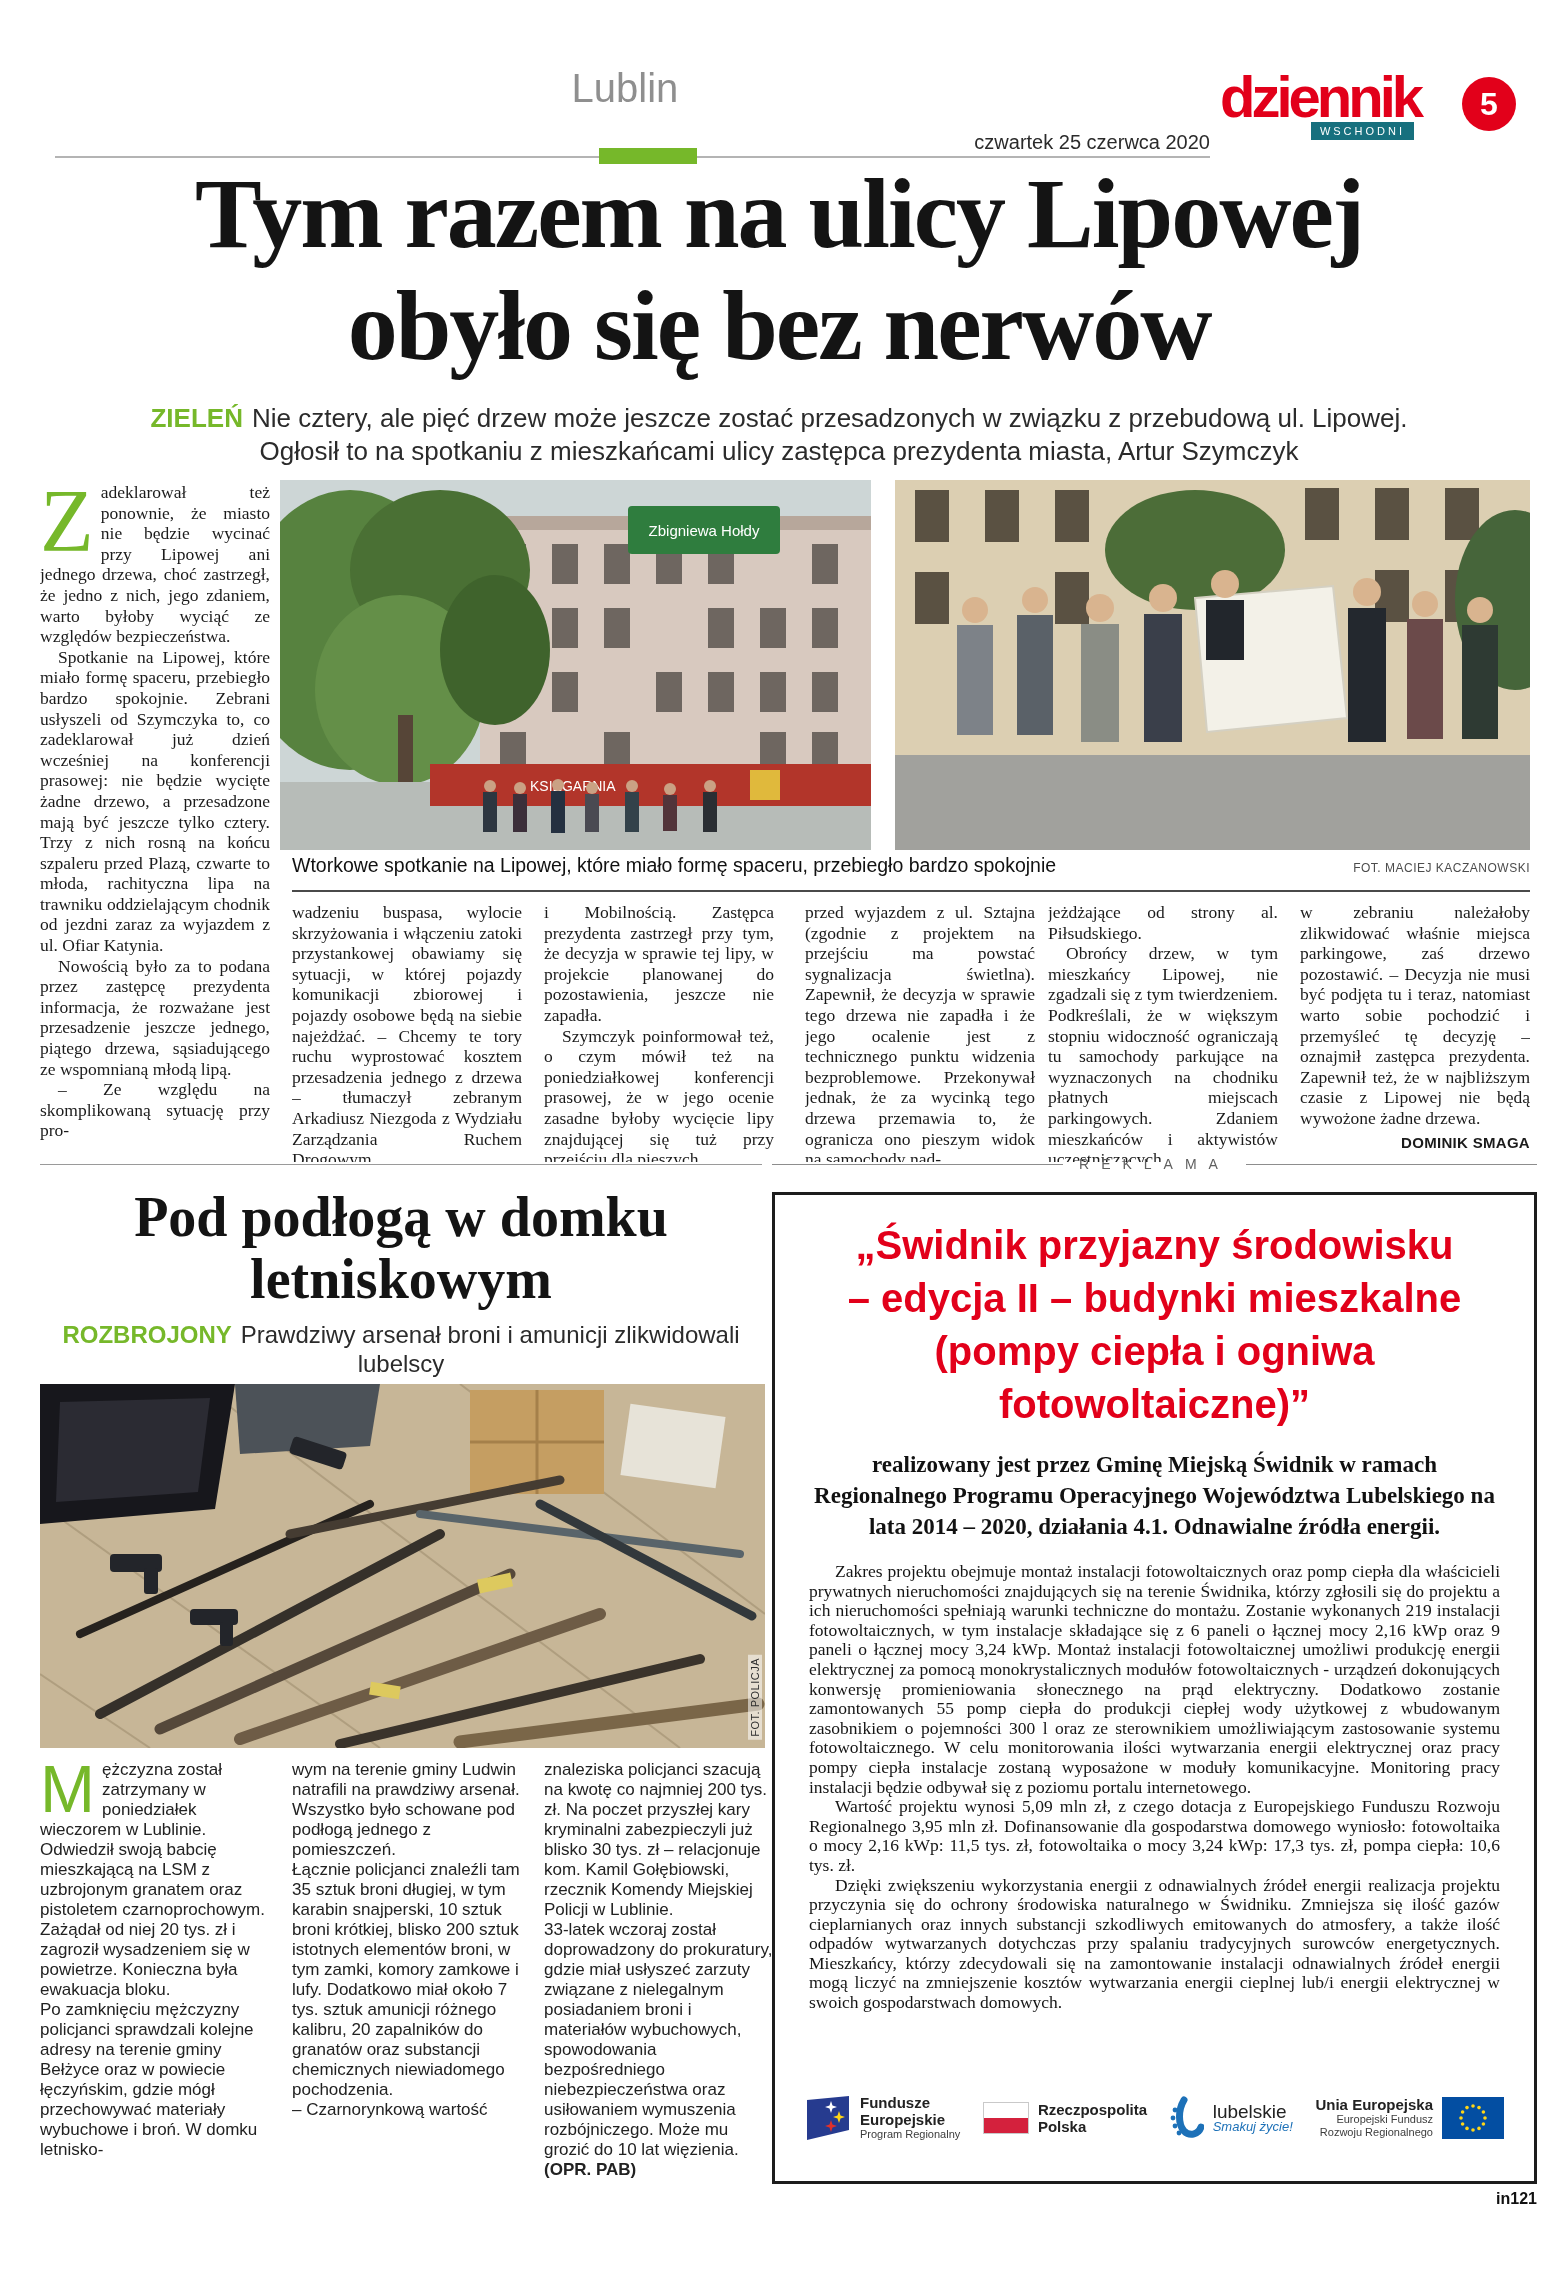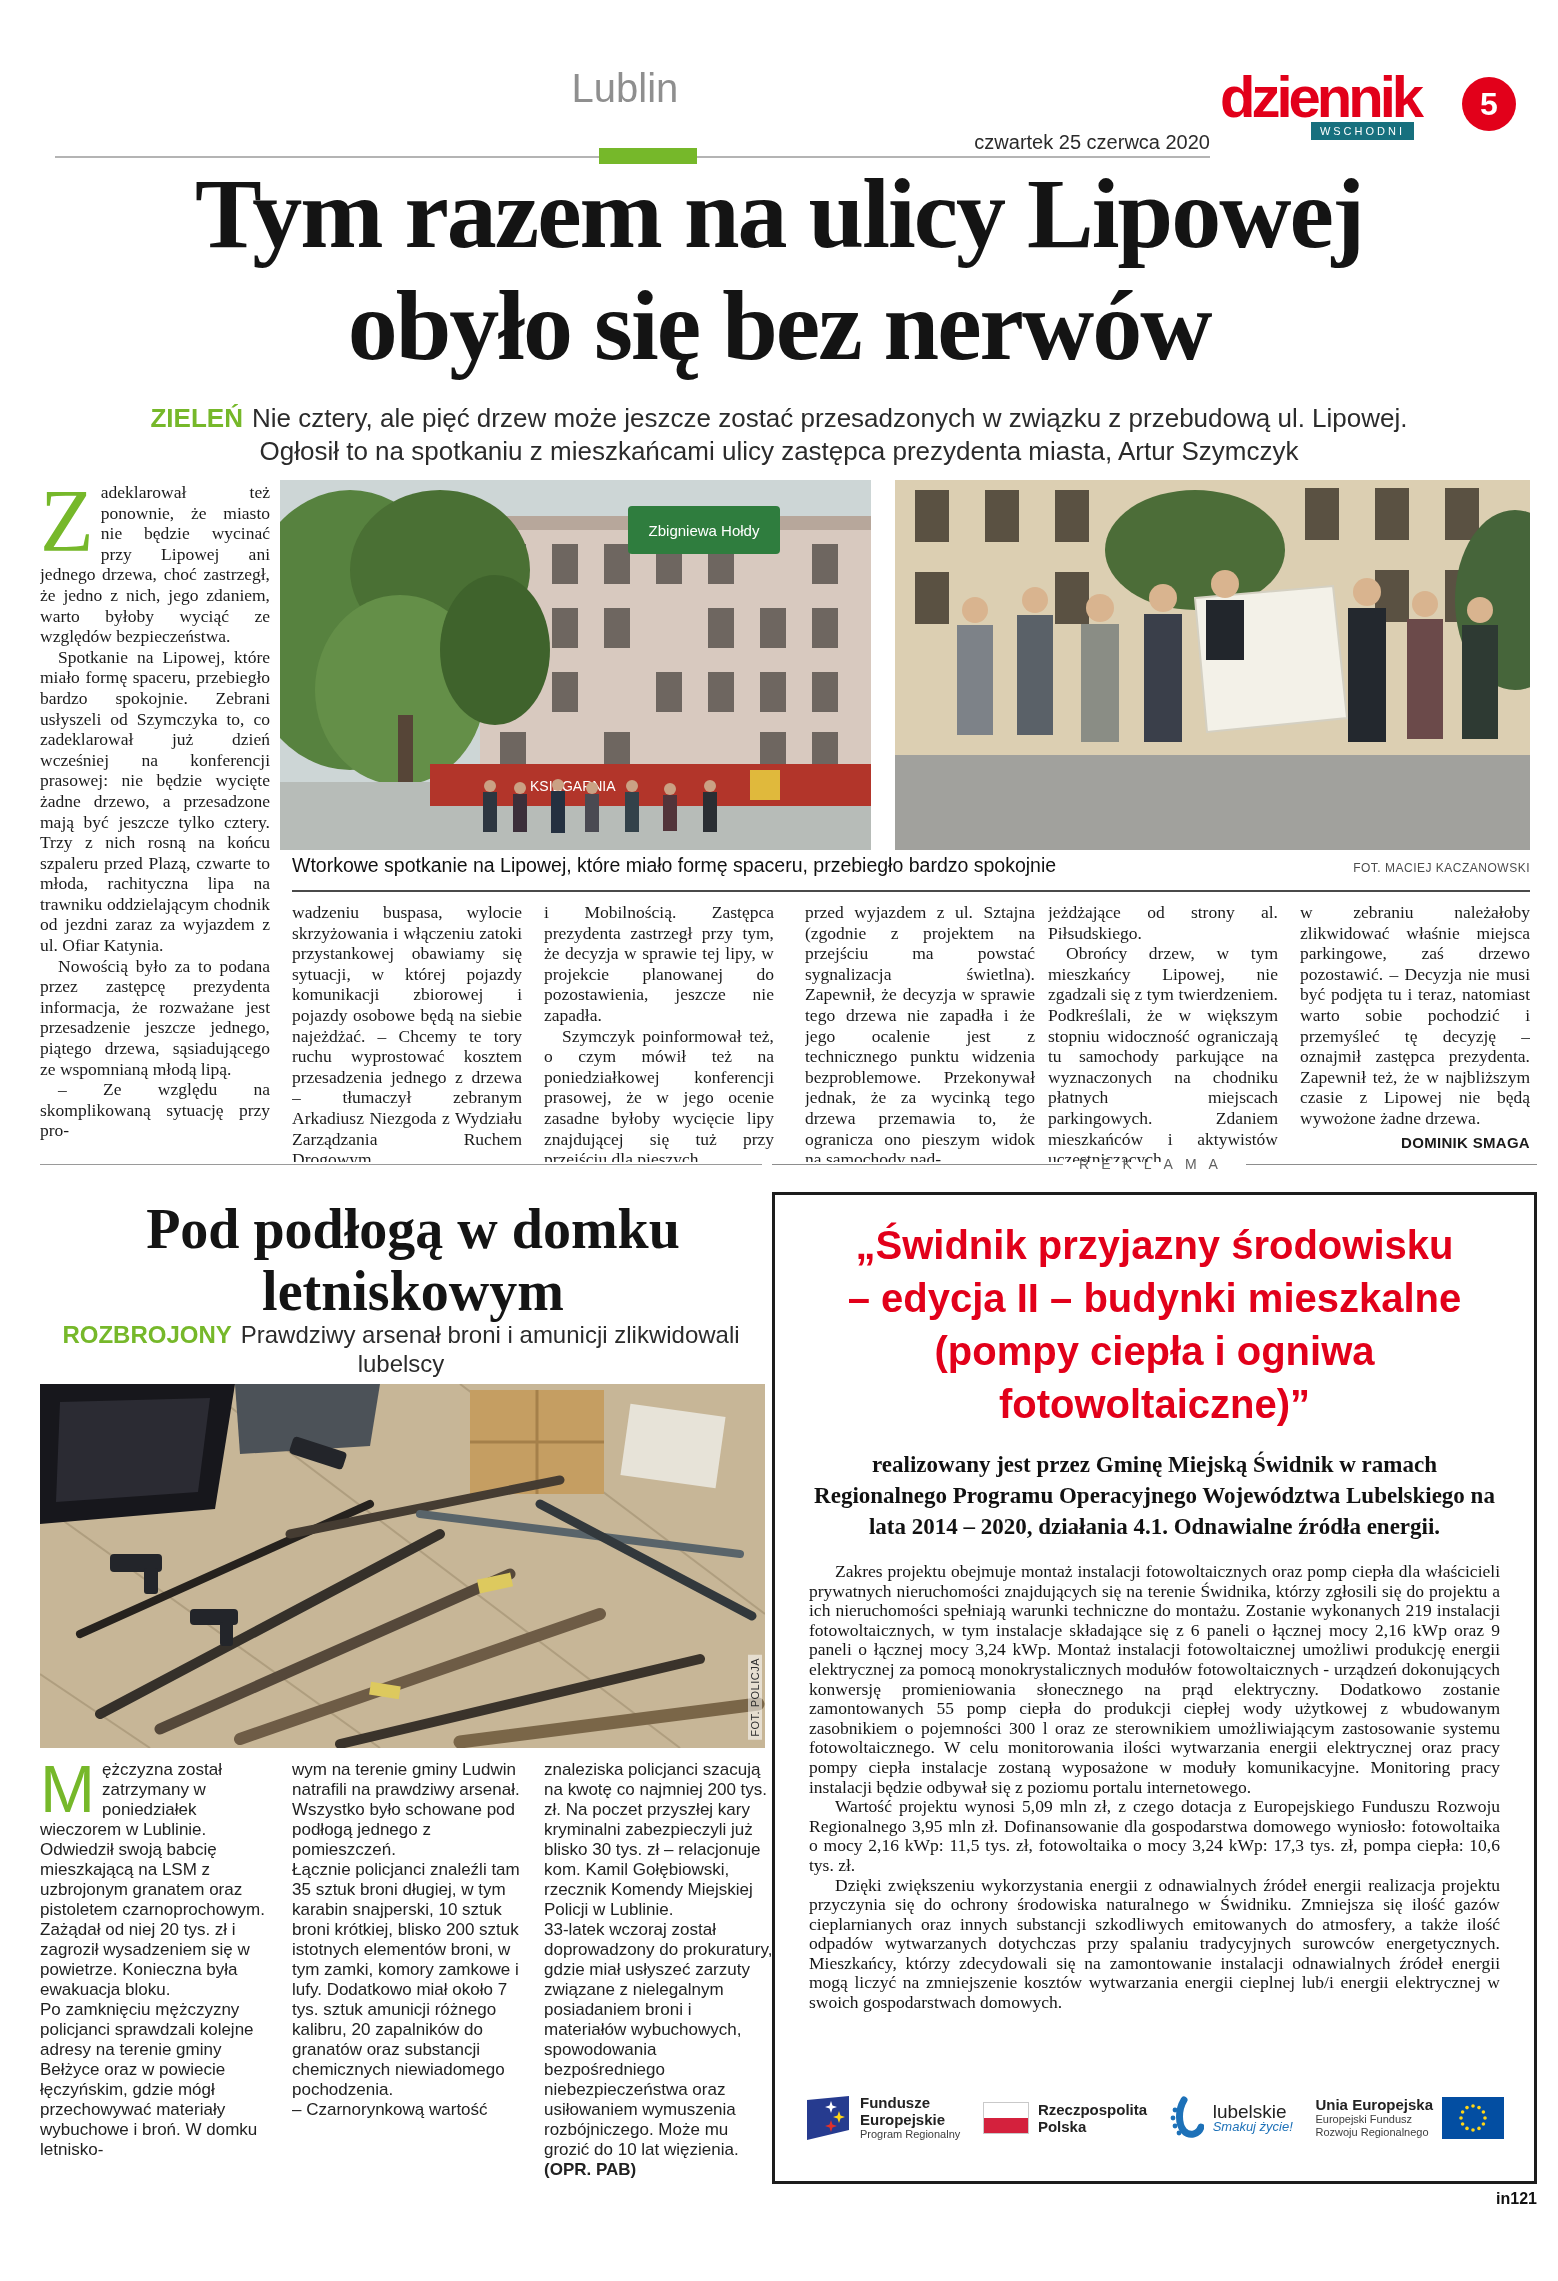"Pod podłogą w domku" .a2-headline { margin: 12px -> 0 }
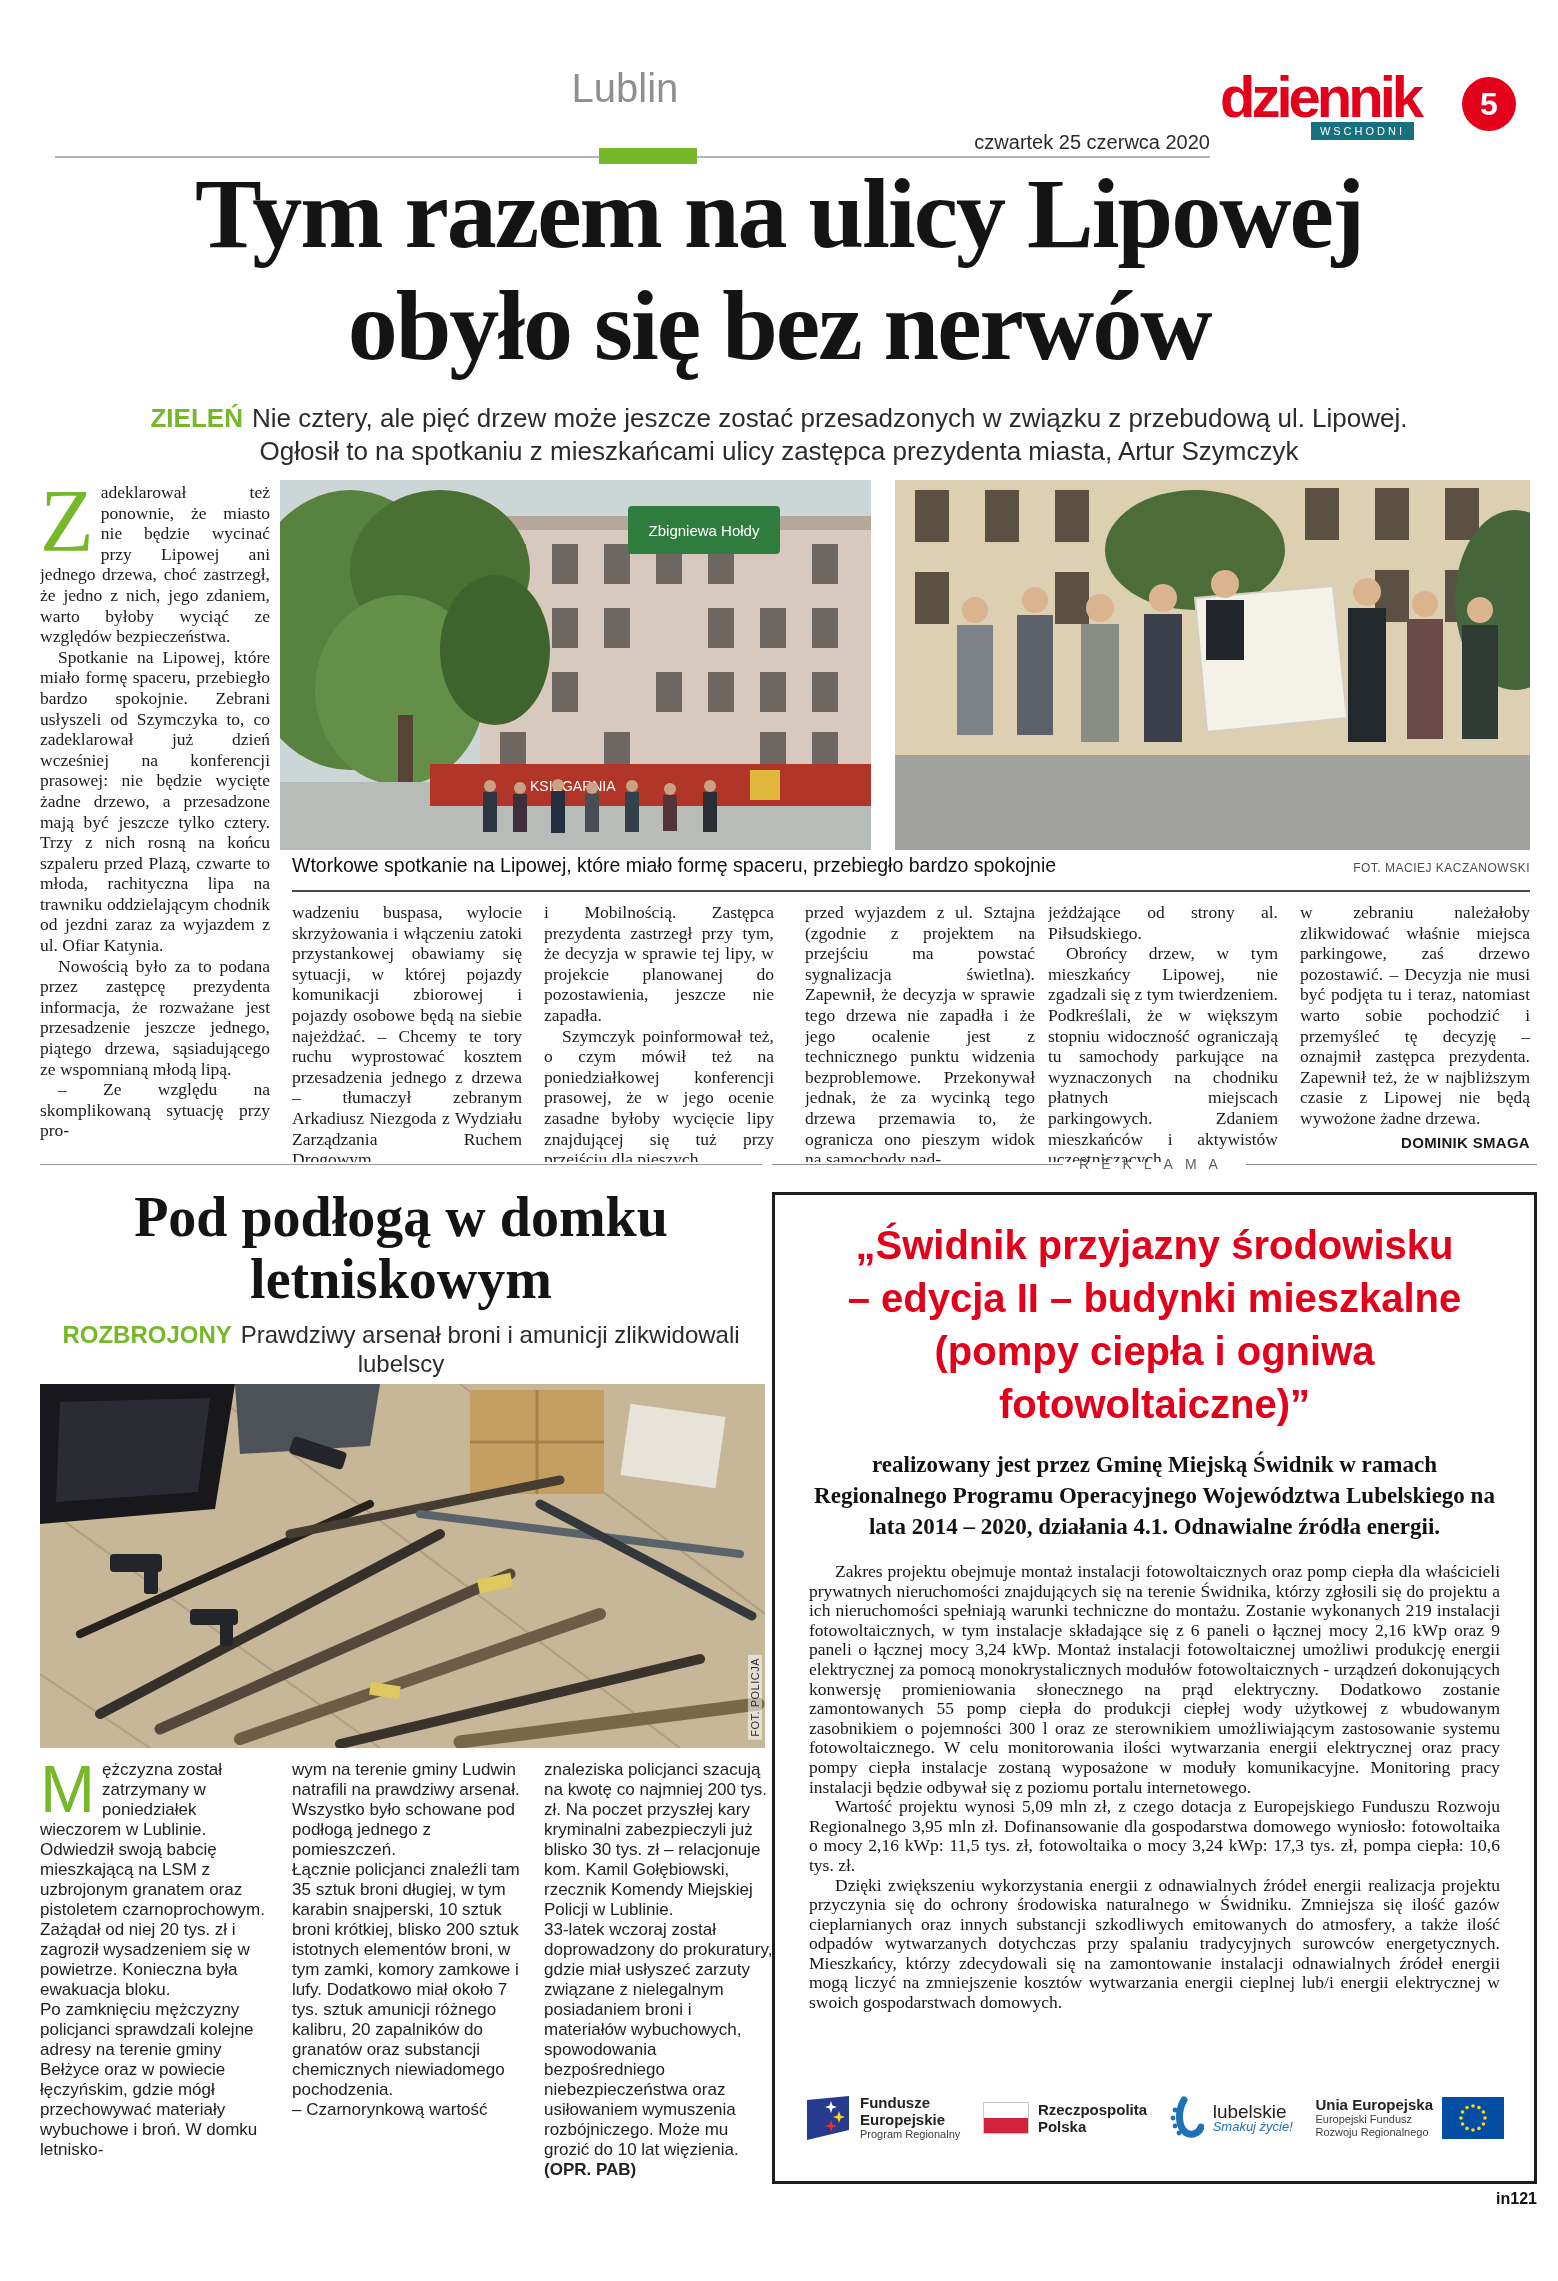"Unia Europejska" .eu-text { text-align: left -> right }
